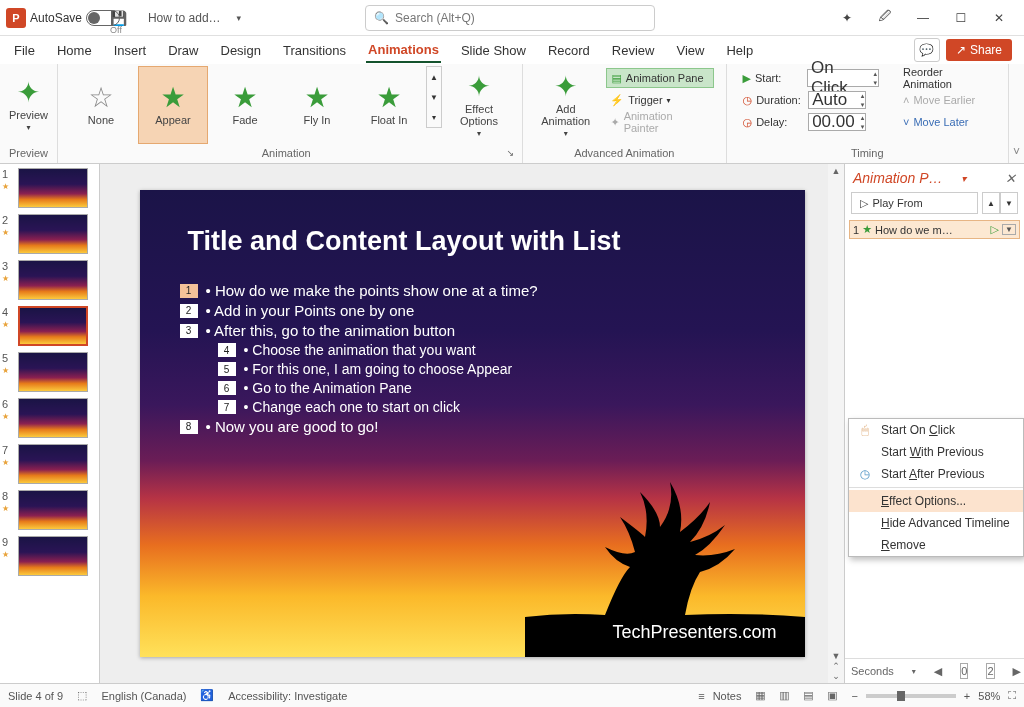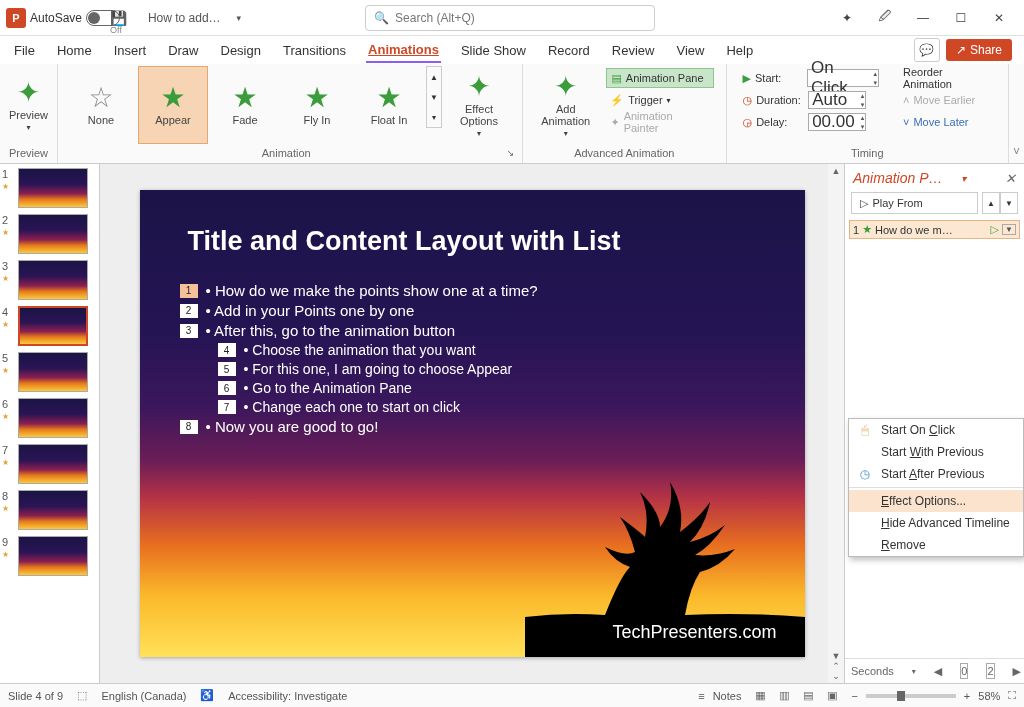"Animations" .menubar .tab.active { border-bottom: 2px solid #8b5cf6 -> 2px solid #14532d; text-decoration: underline -> none }
